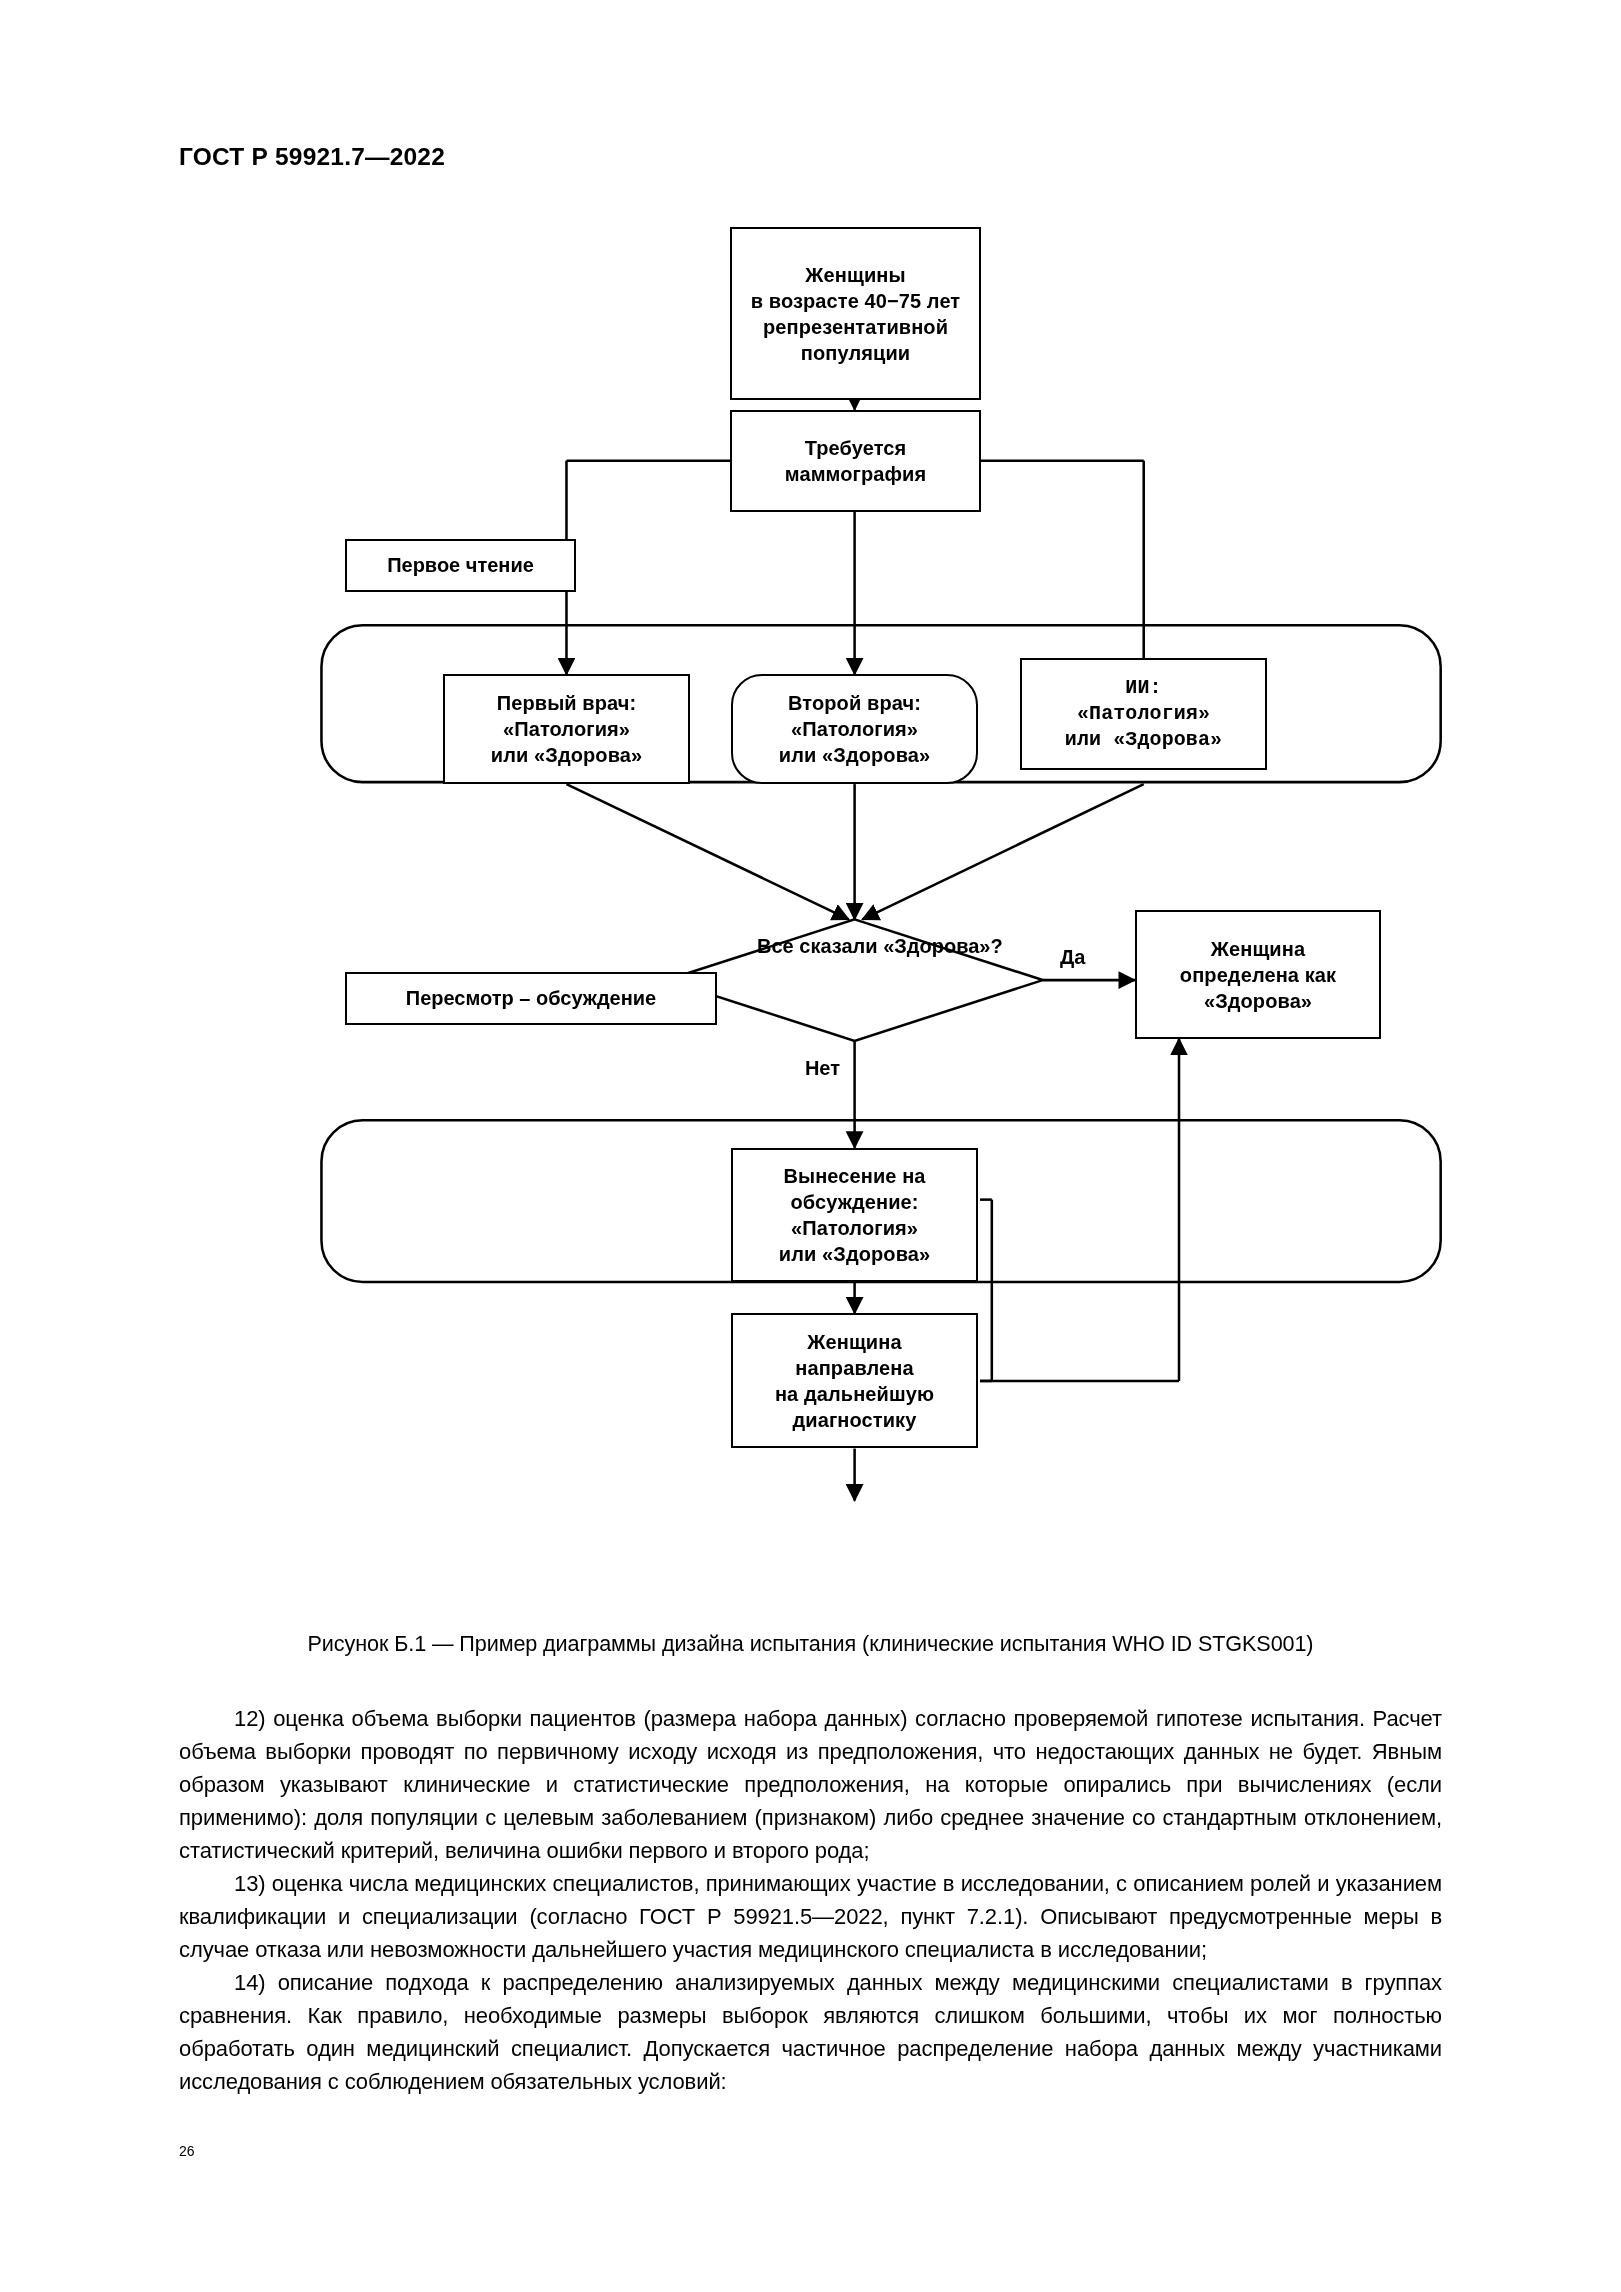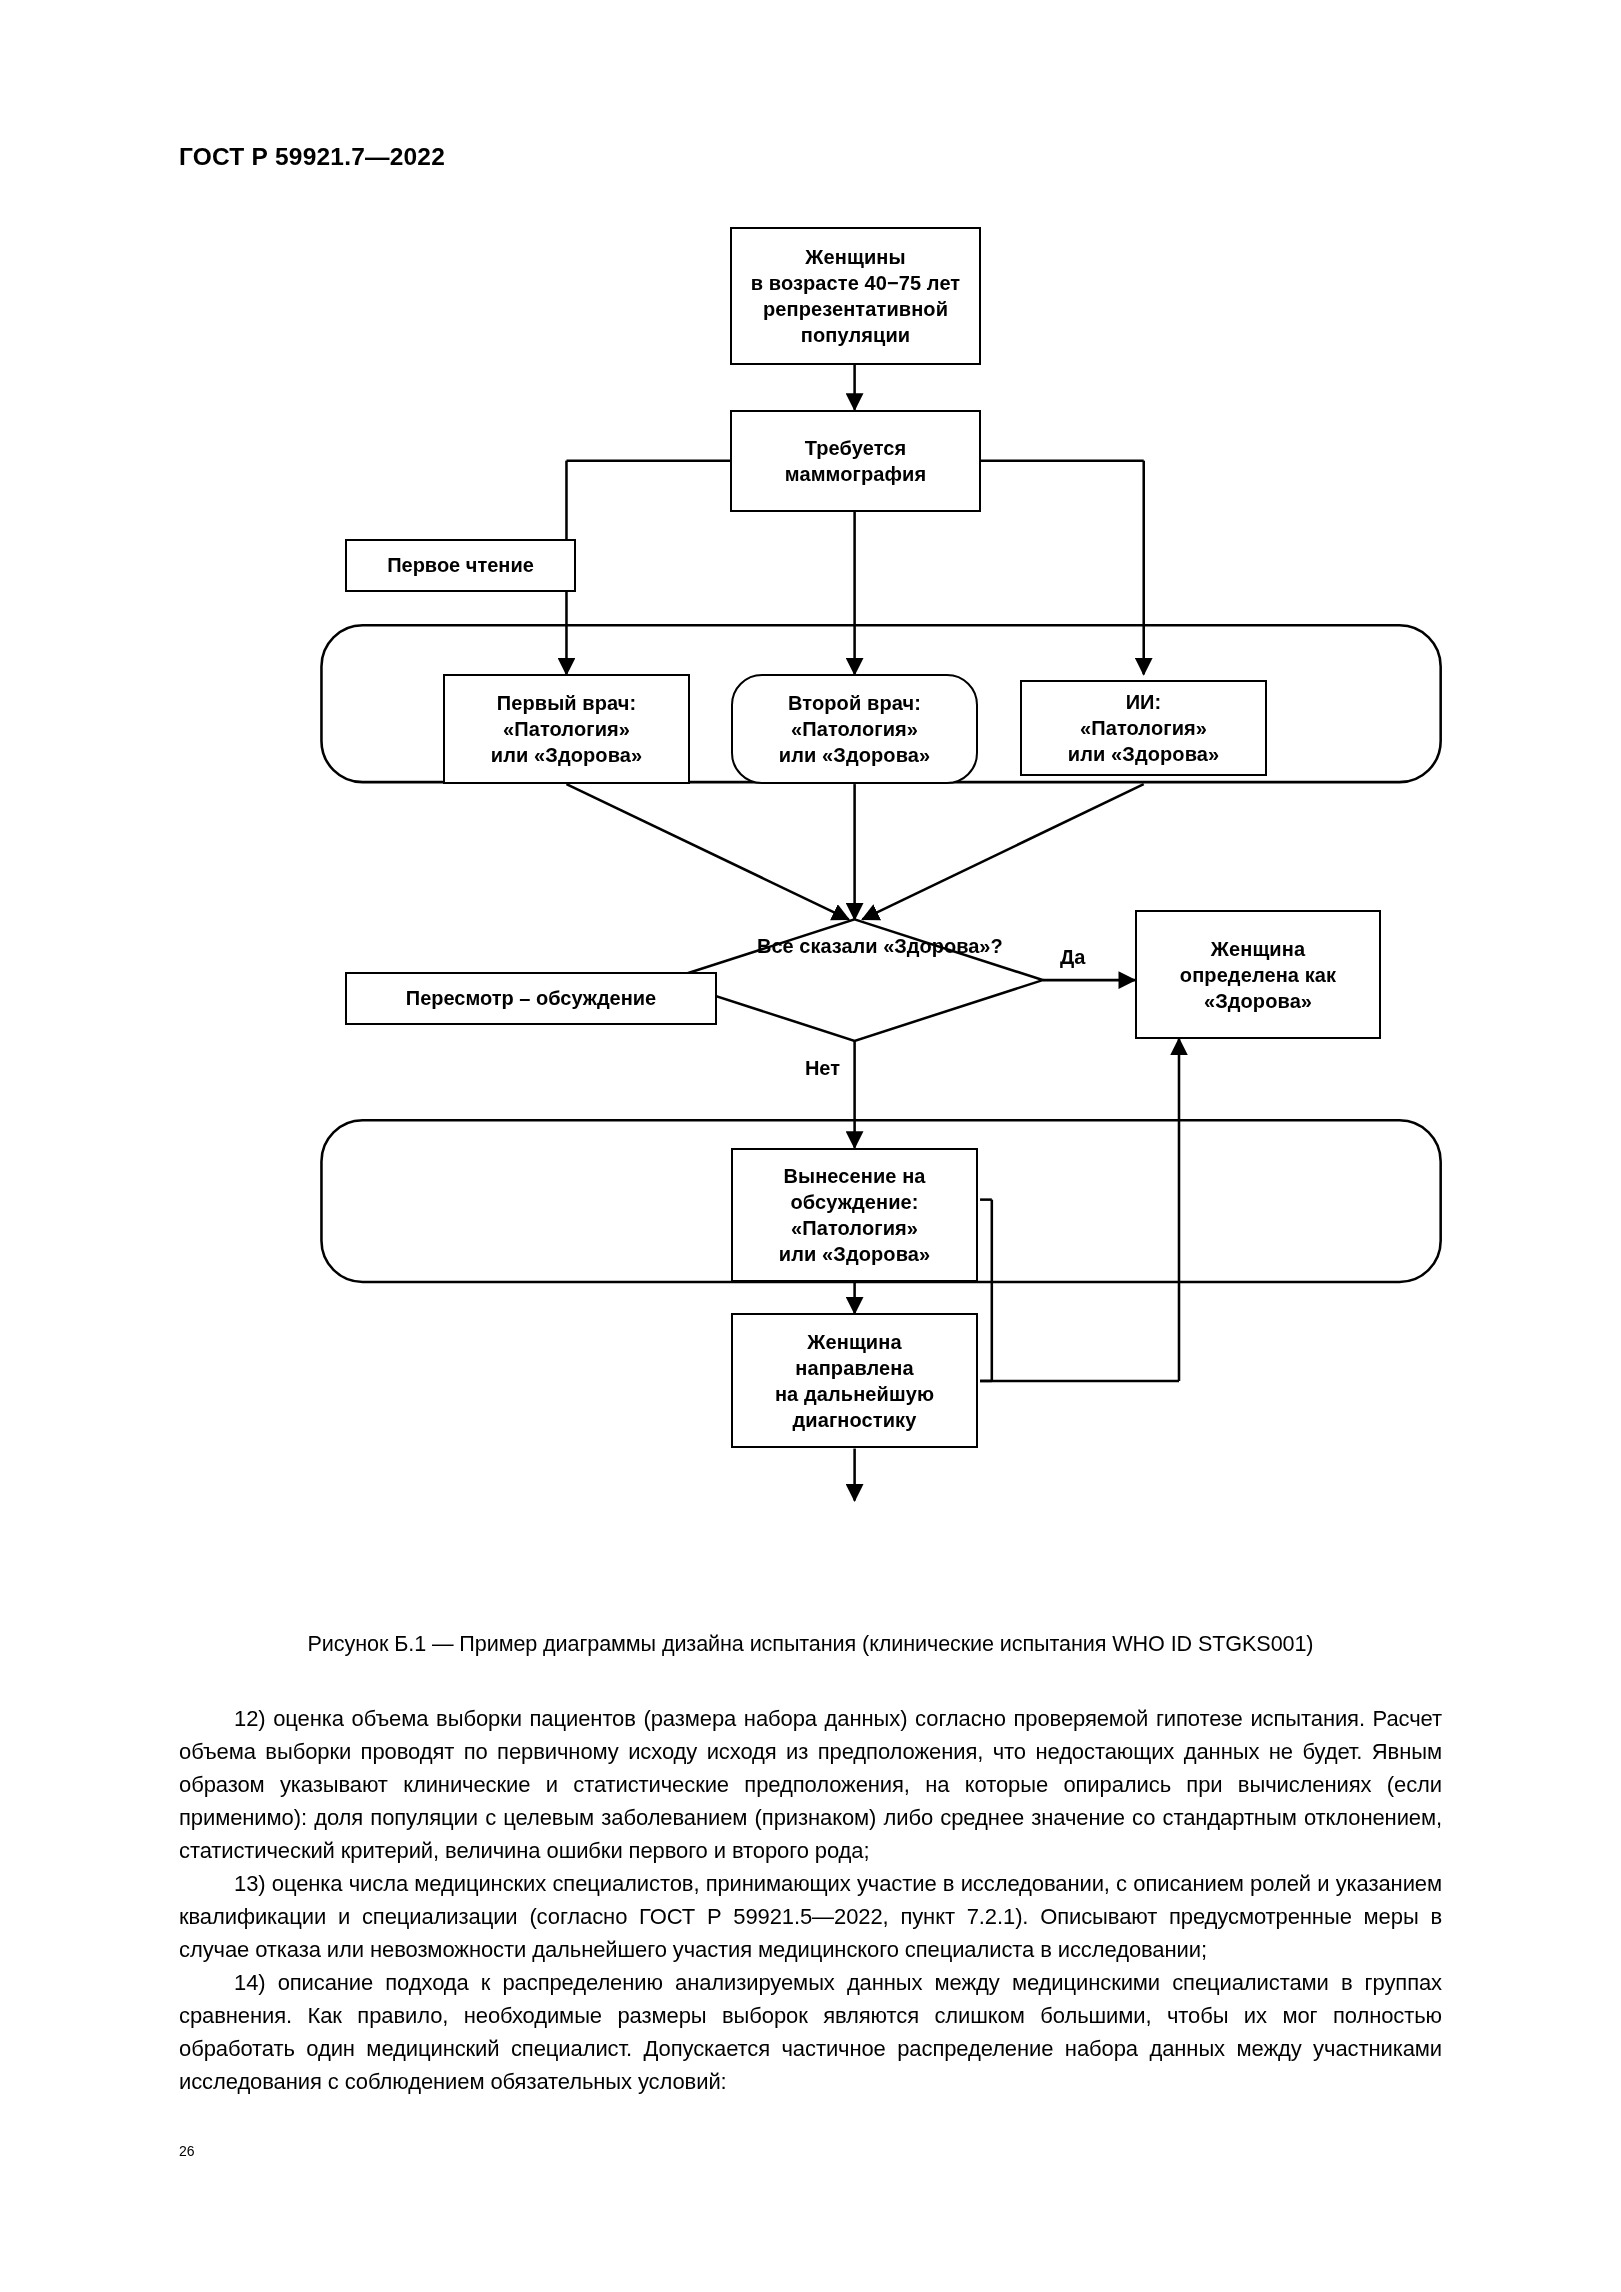"Женщины" div.node { height: 138px -> 173px }
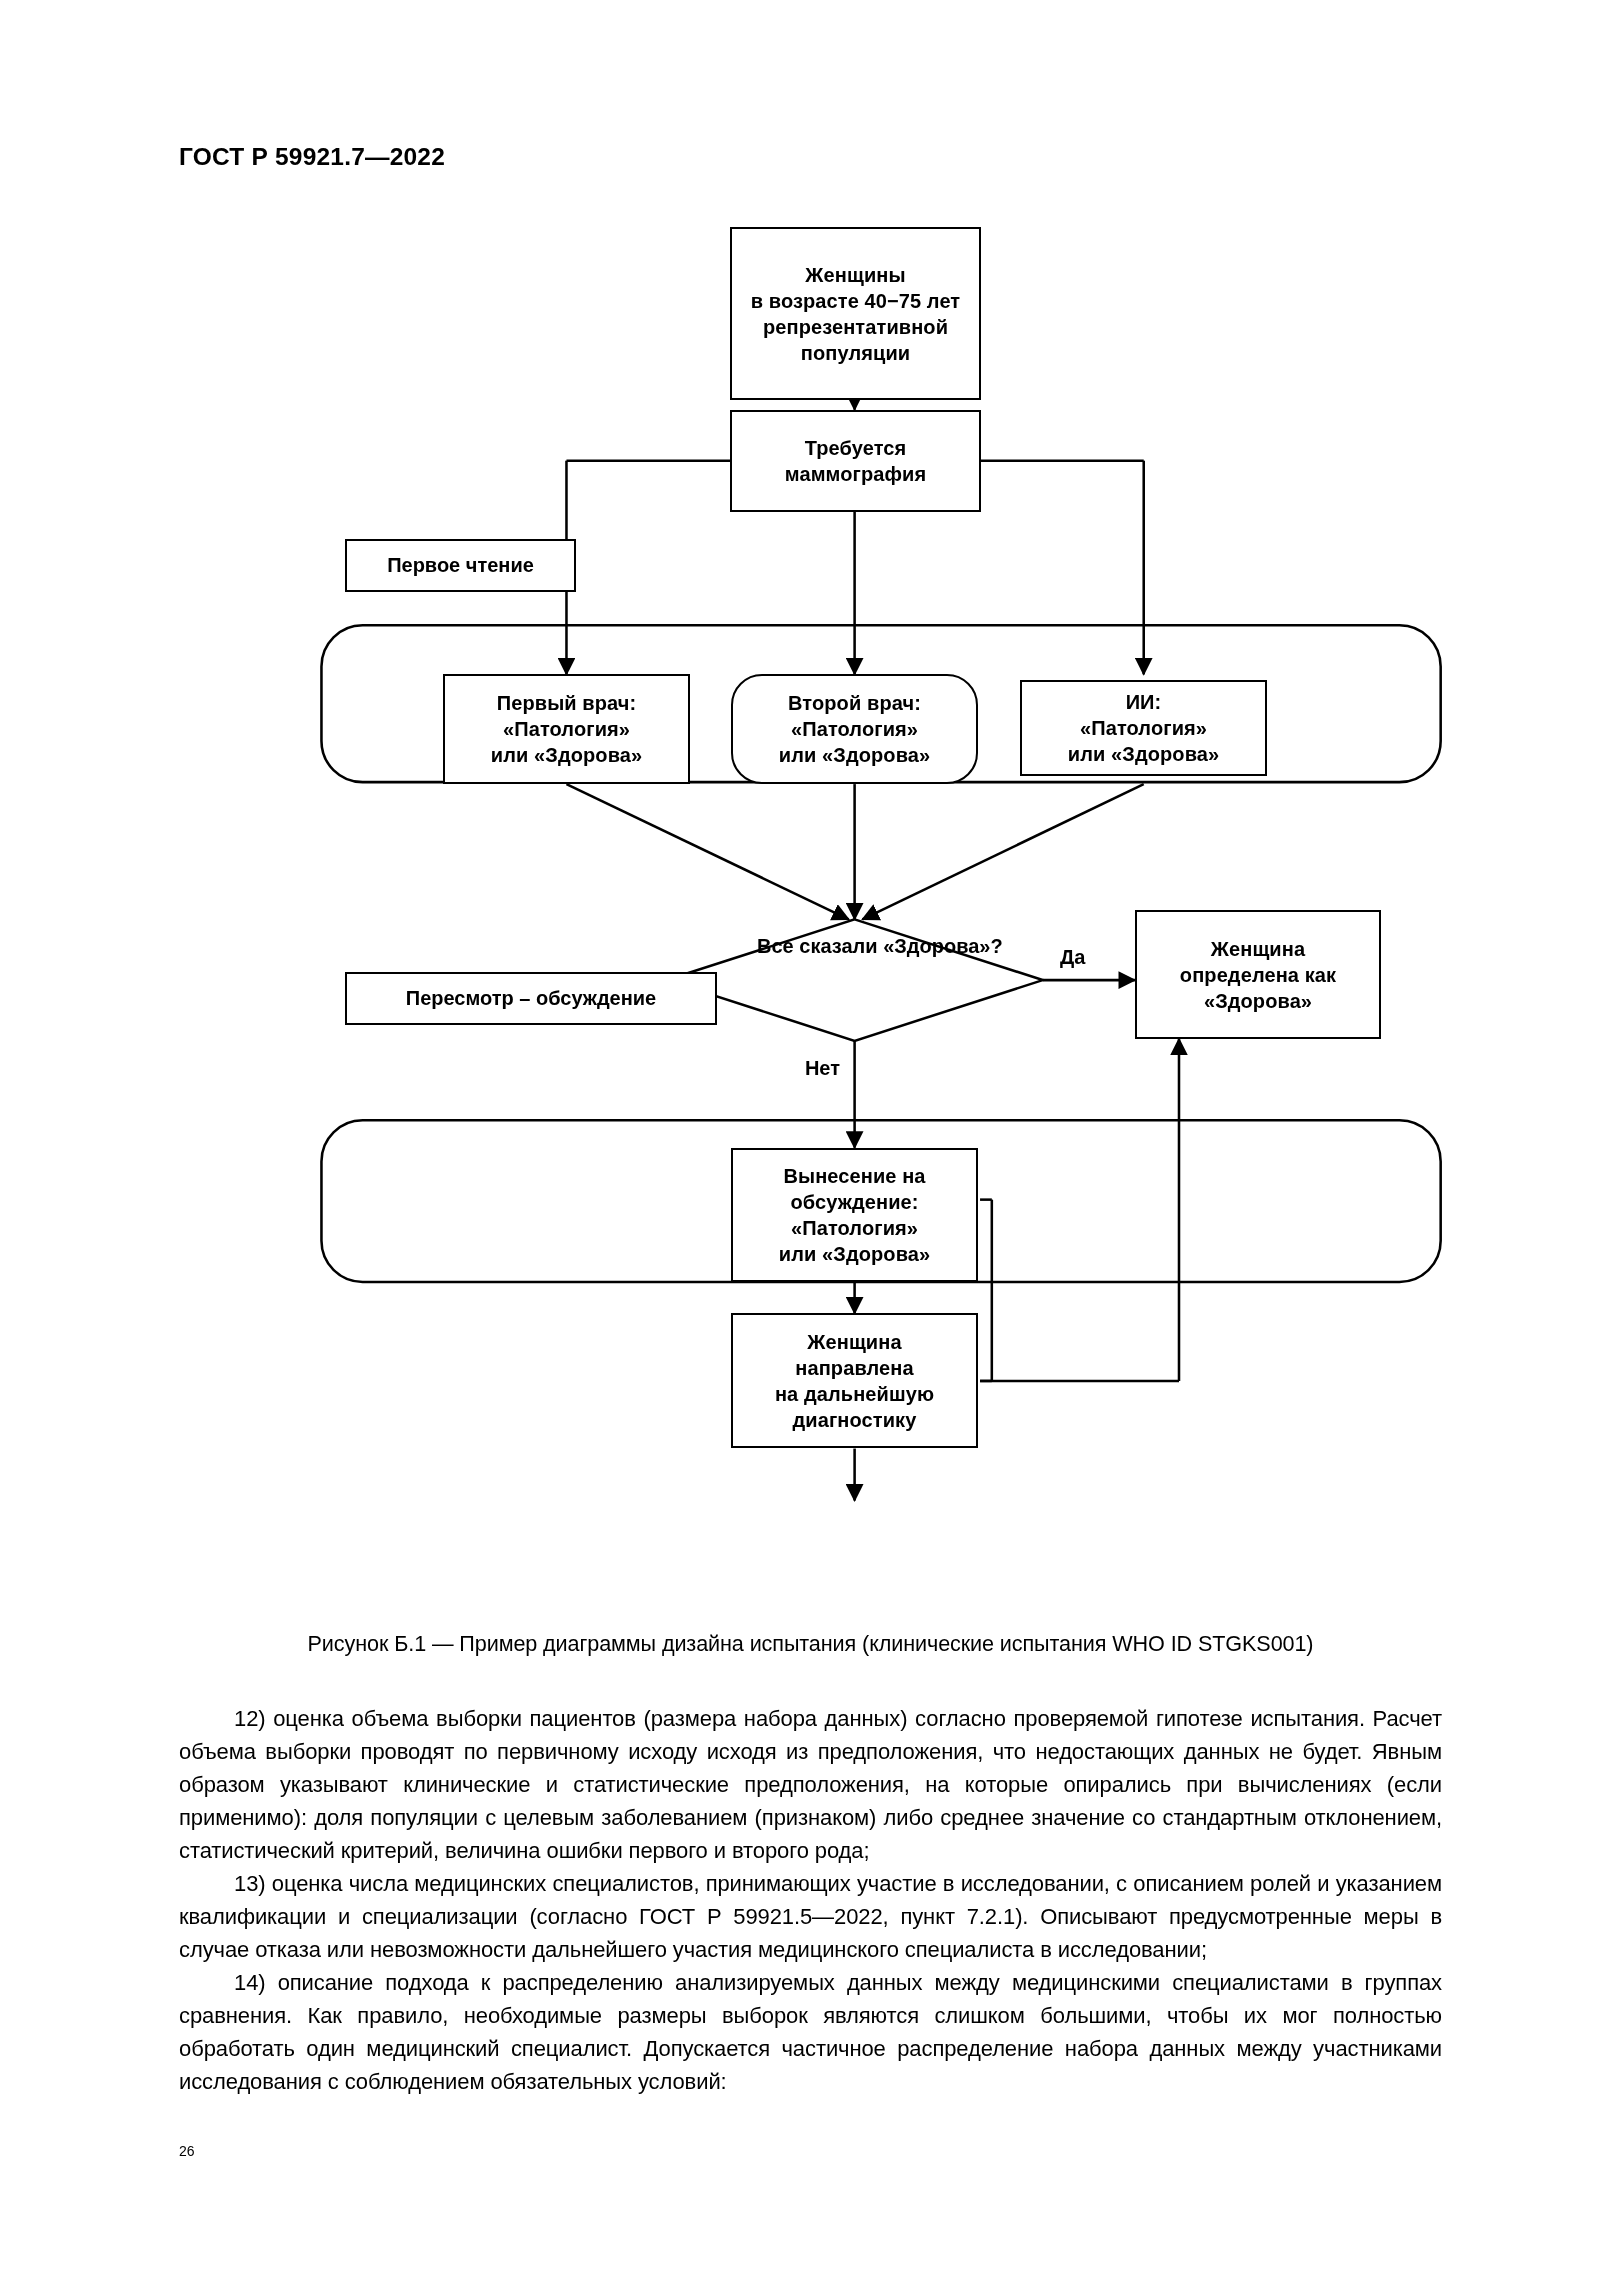"ИИ:" div.node { font-family: none -> Liberation Mono, monospace; height: 96px -> 112px; top: 680px -> 658px }
